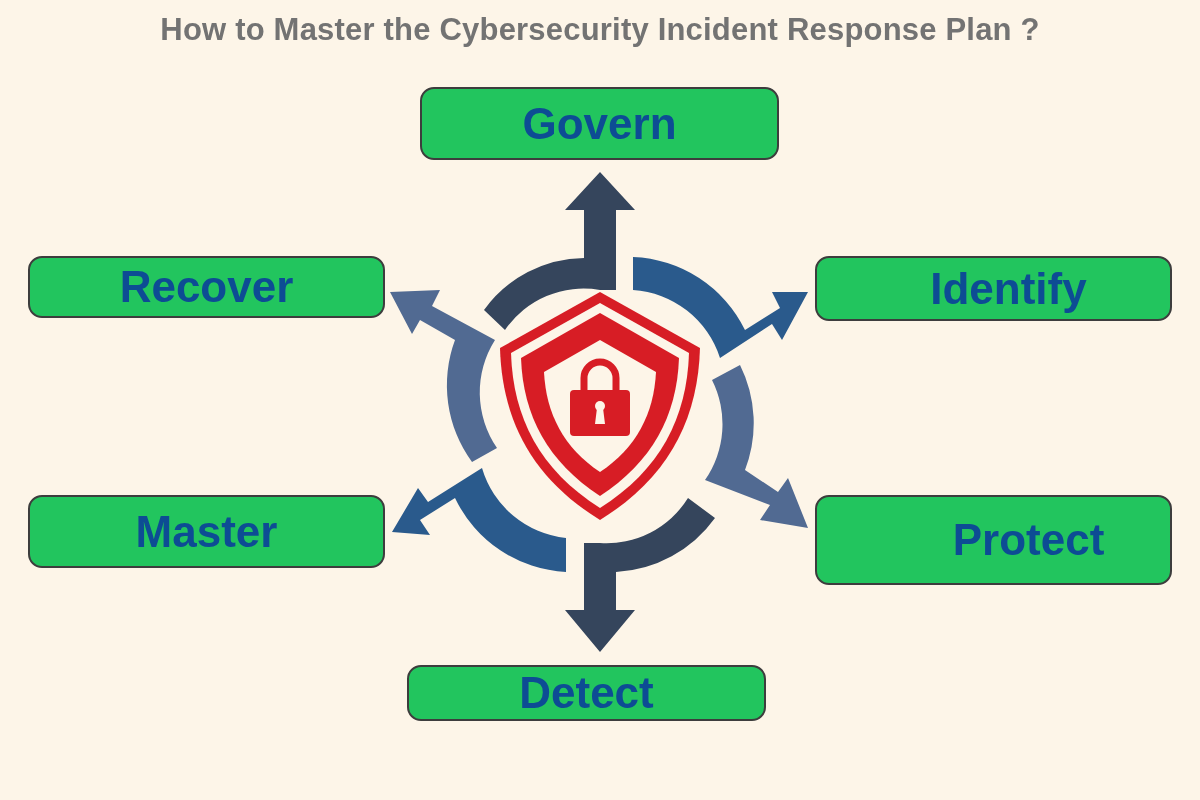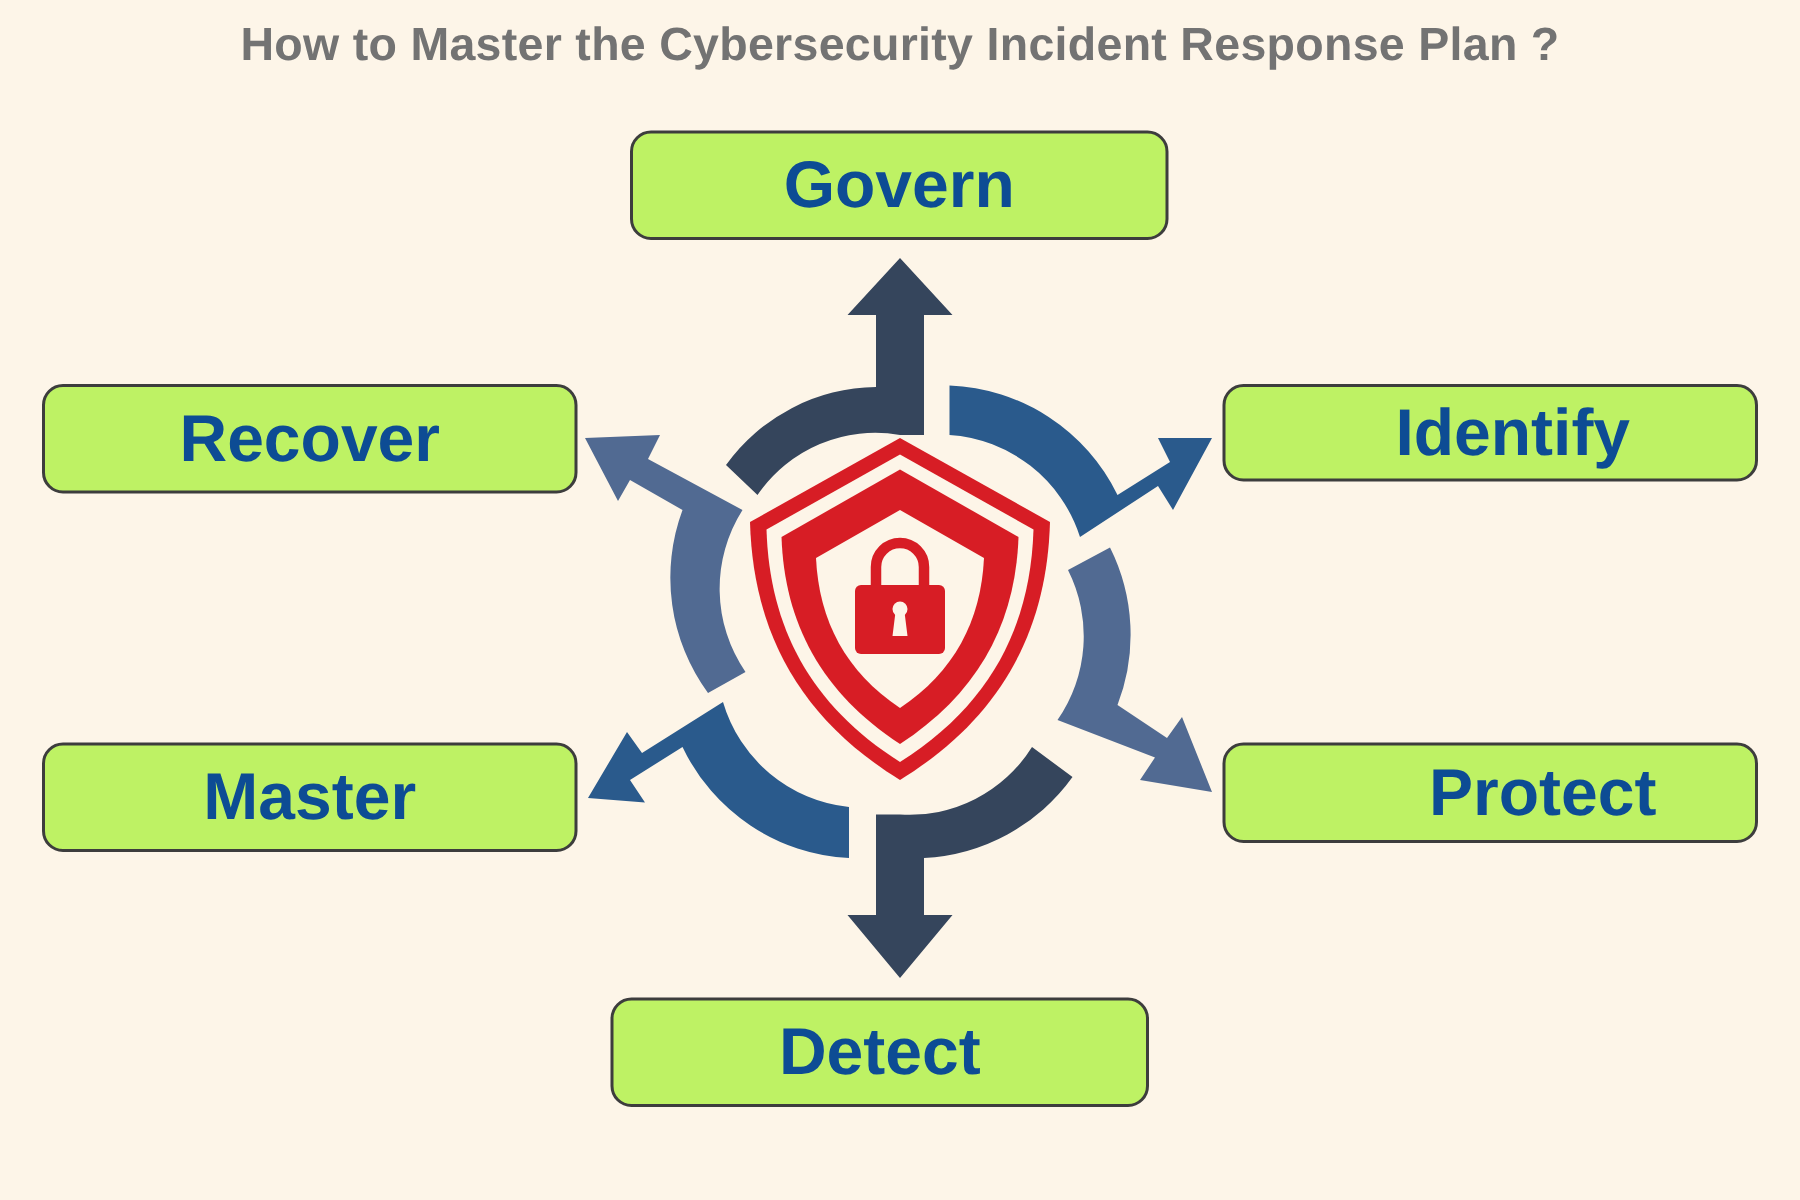"Govern" .box { background: #bef264 -> #22c55e }
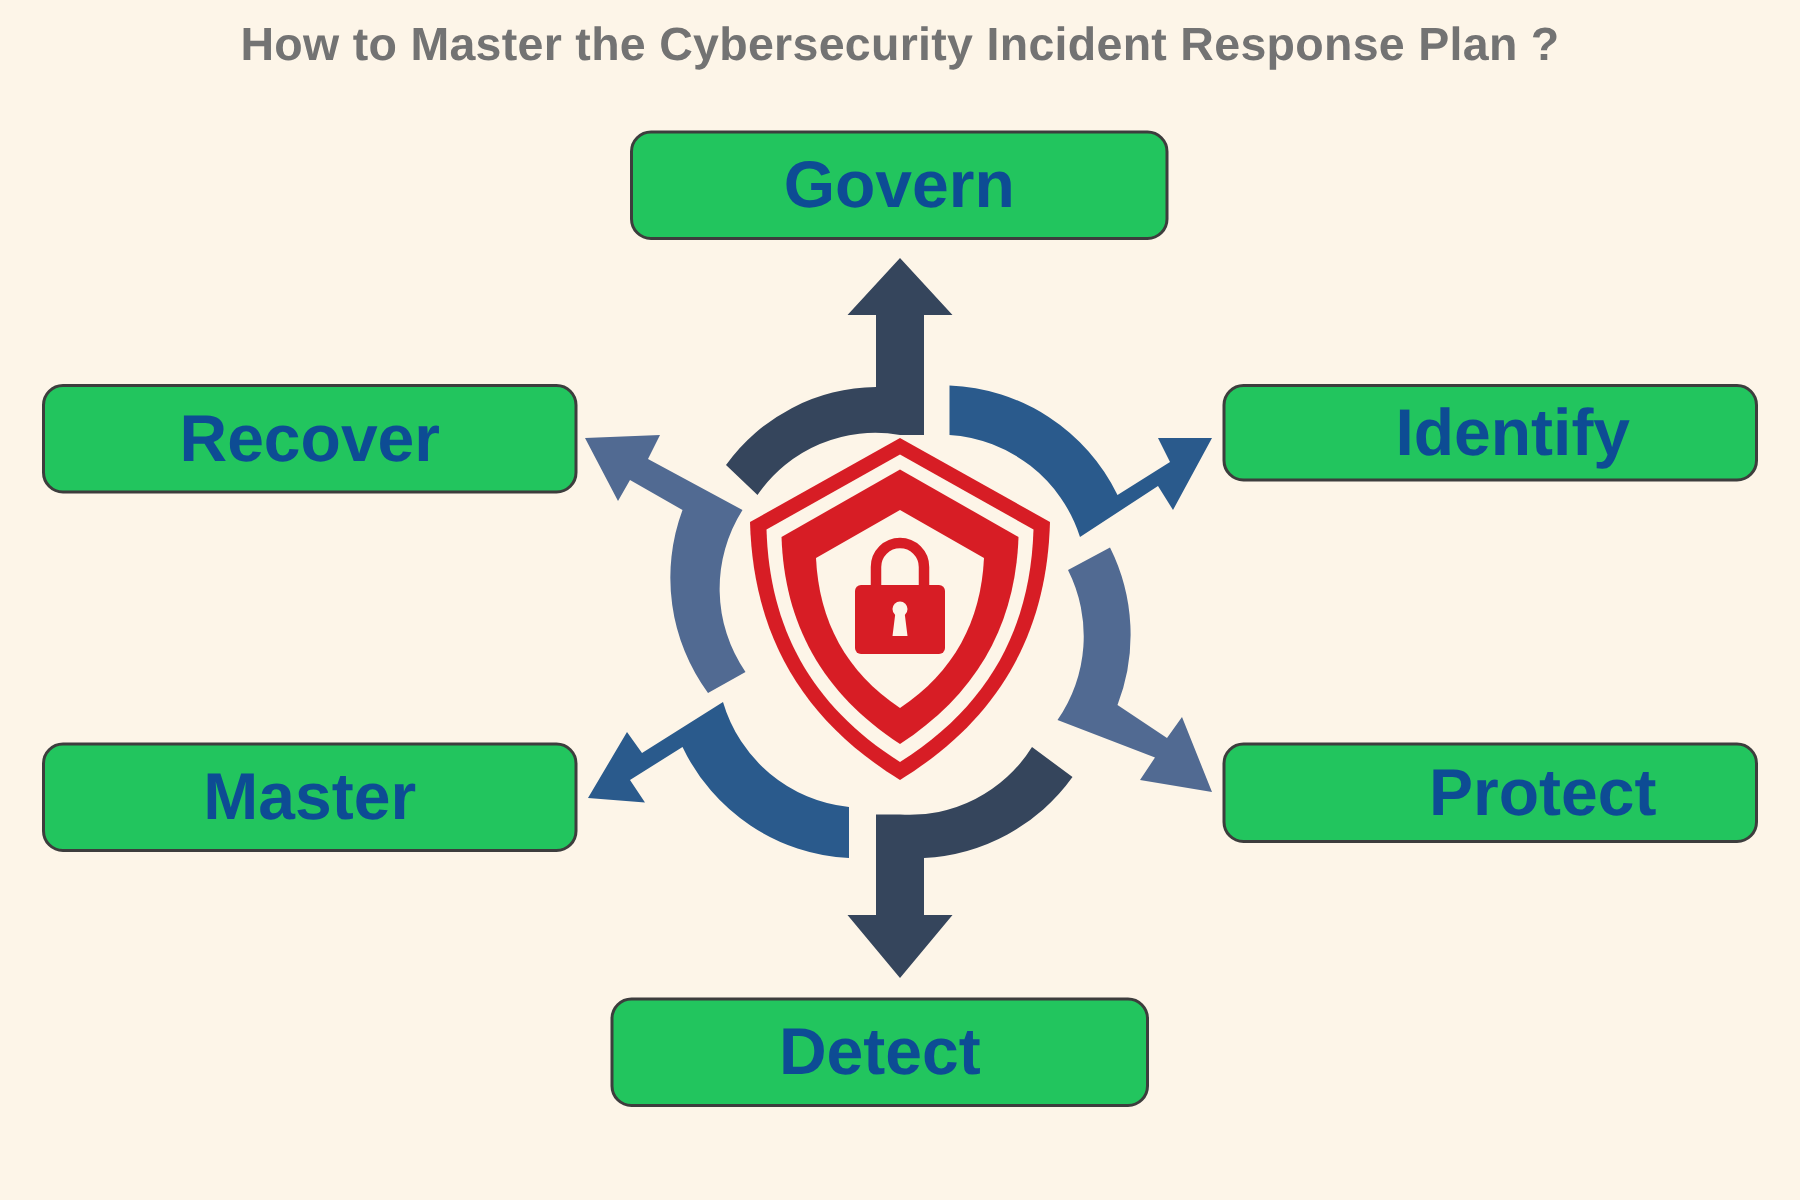"Recover" div.box { height: 73px -> 62px }
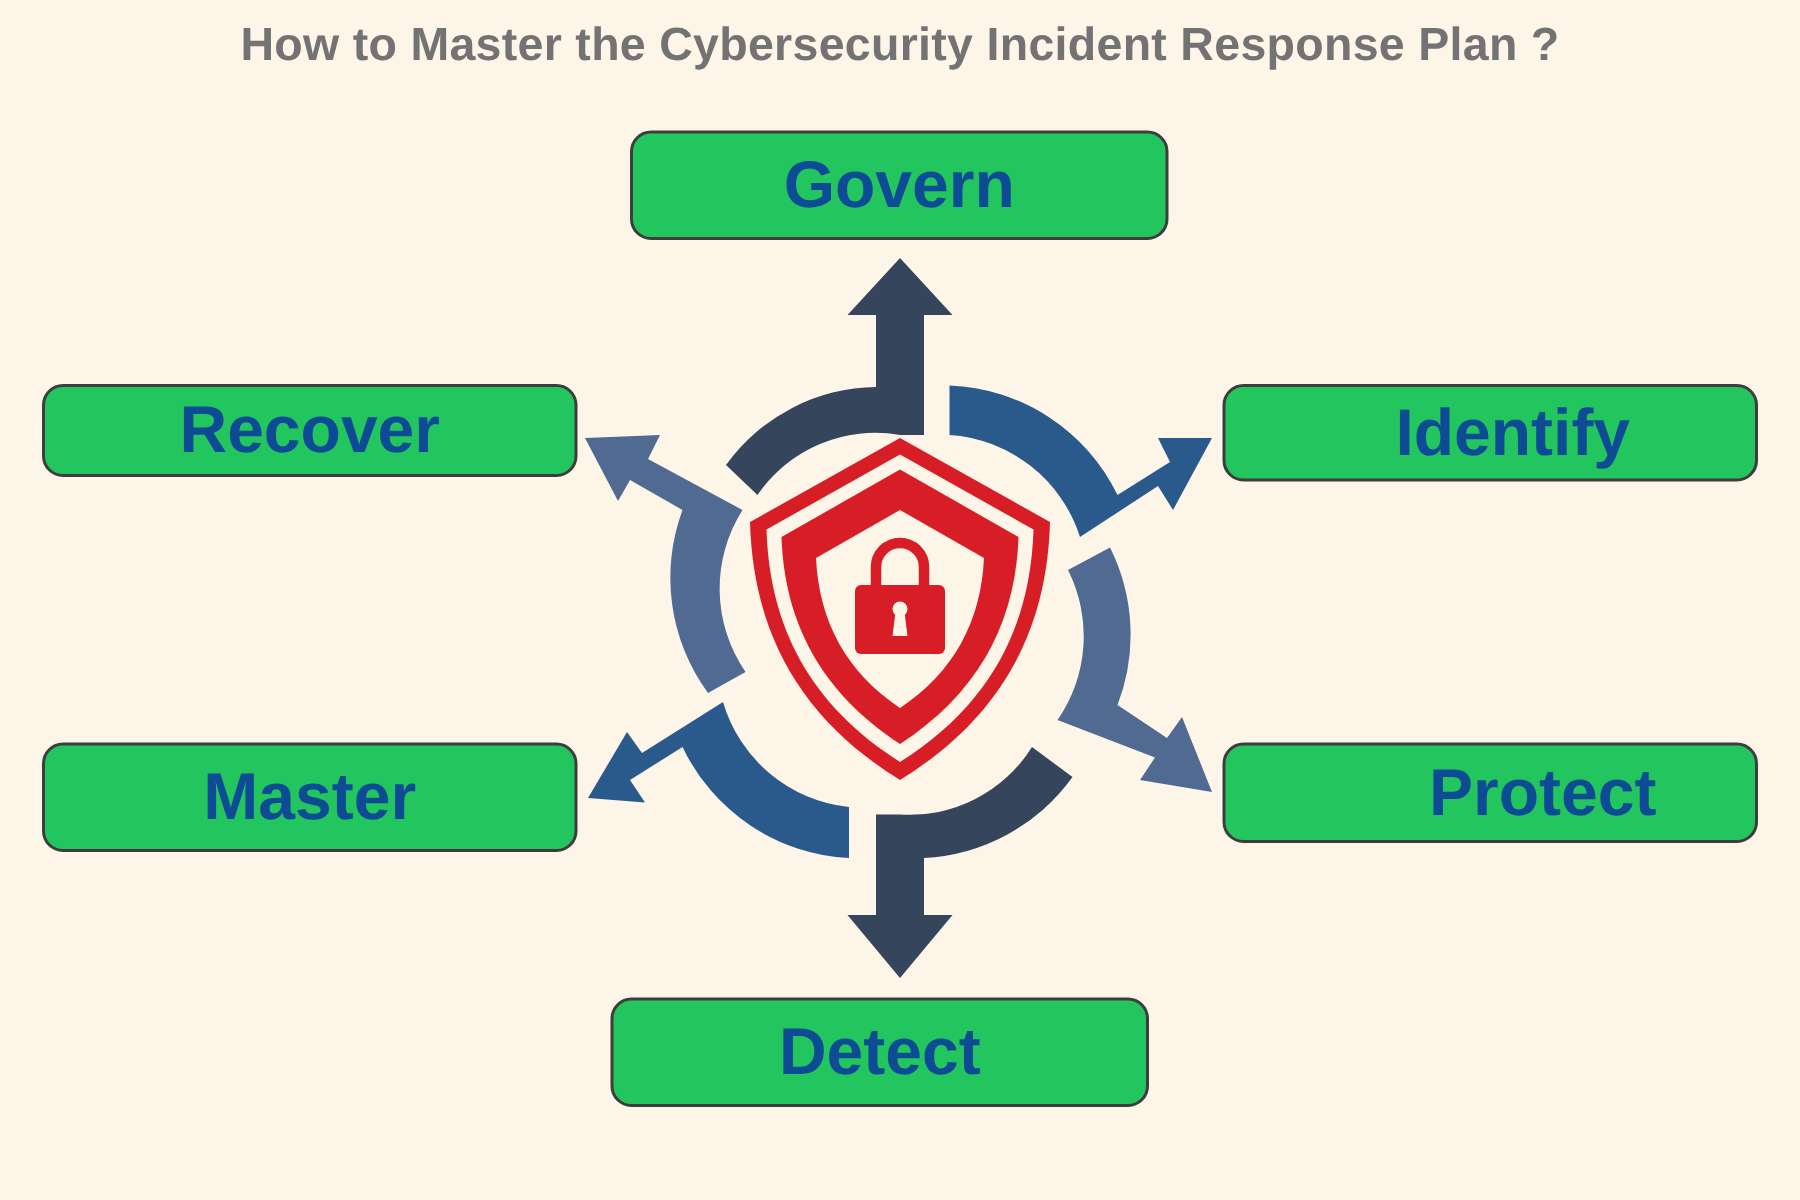"Protect" div.box { height: 67px -> 90px }
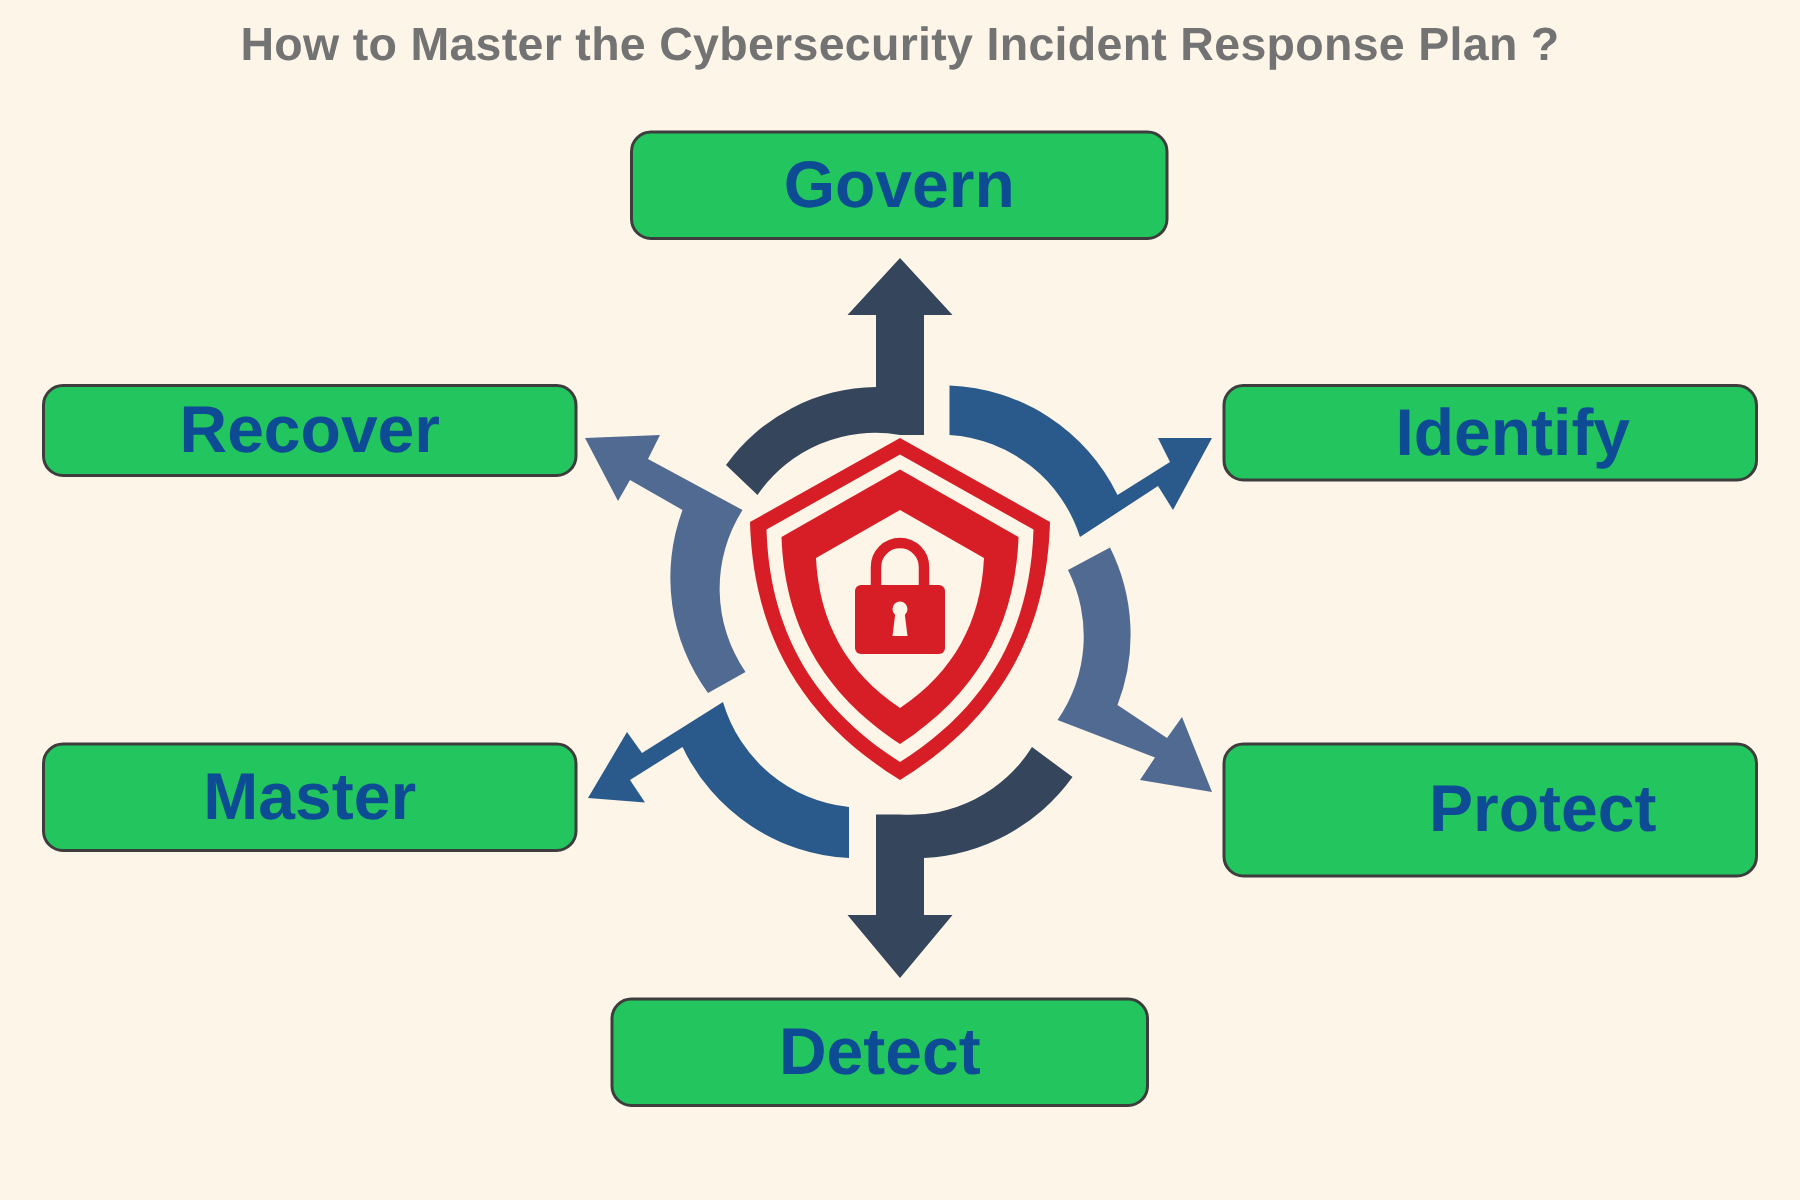"Detect" div.box { height: 73px -> 56px }
